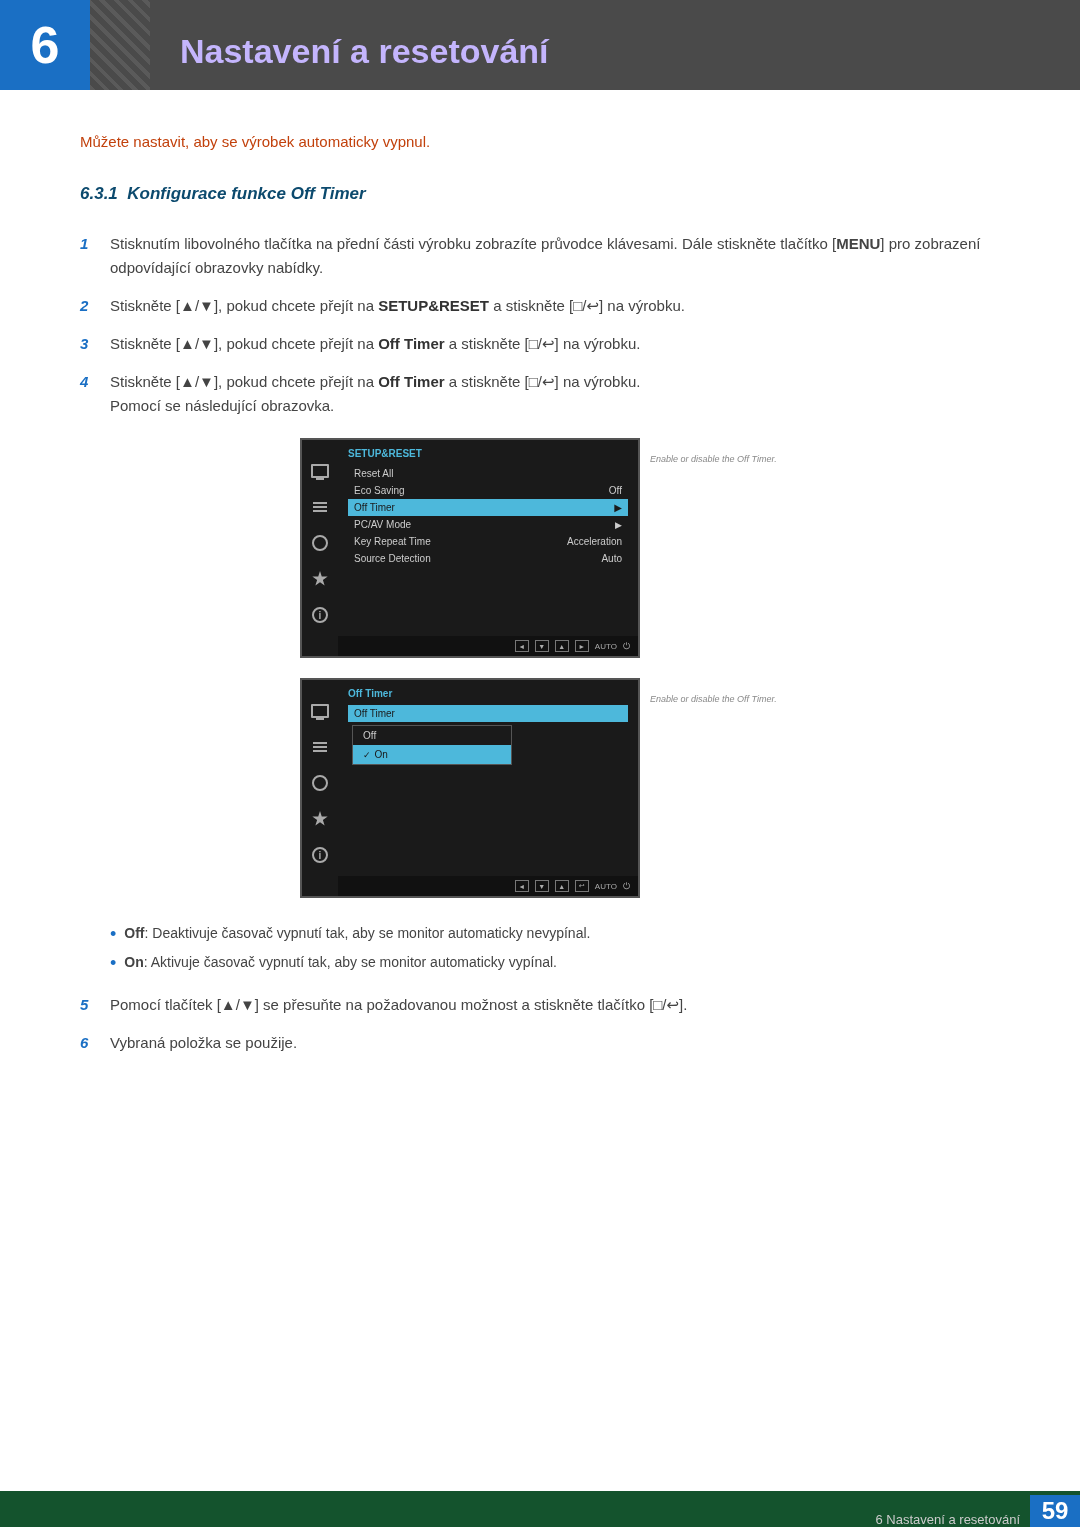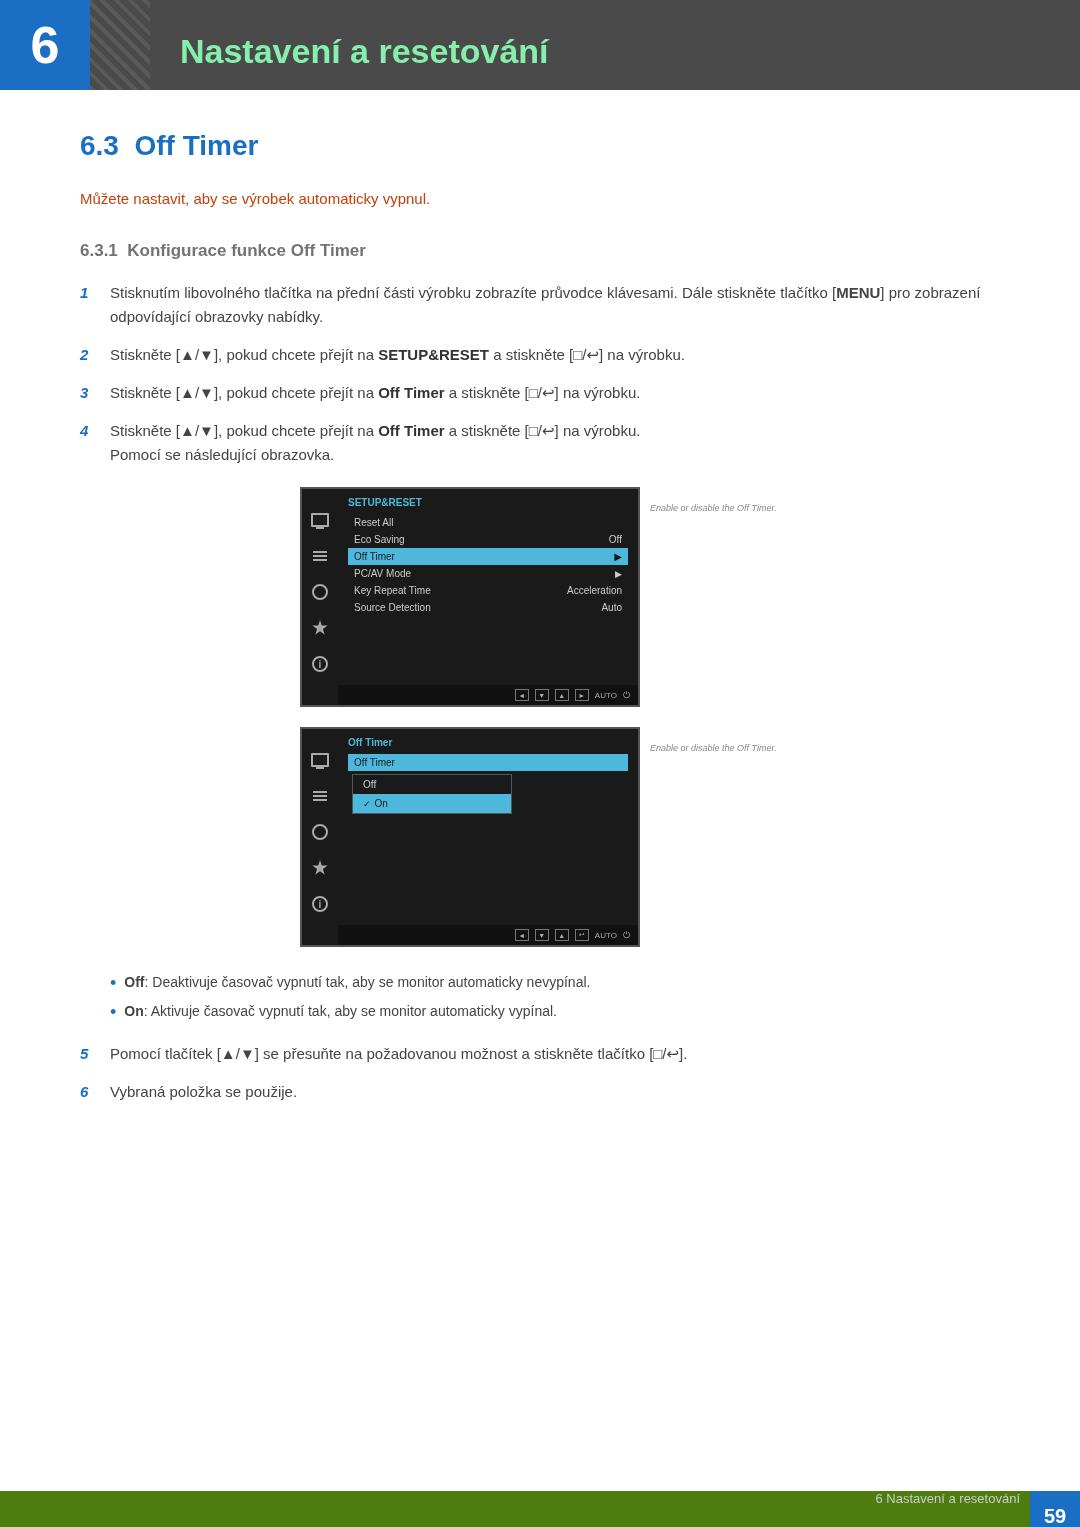"Nastavení a resetování" .chapter-title { color: #86efac -> #c4b5fd }
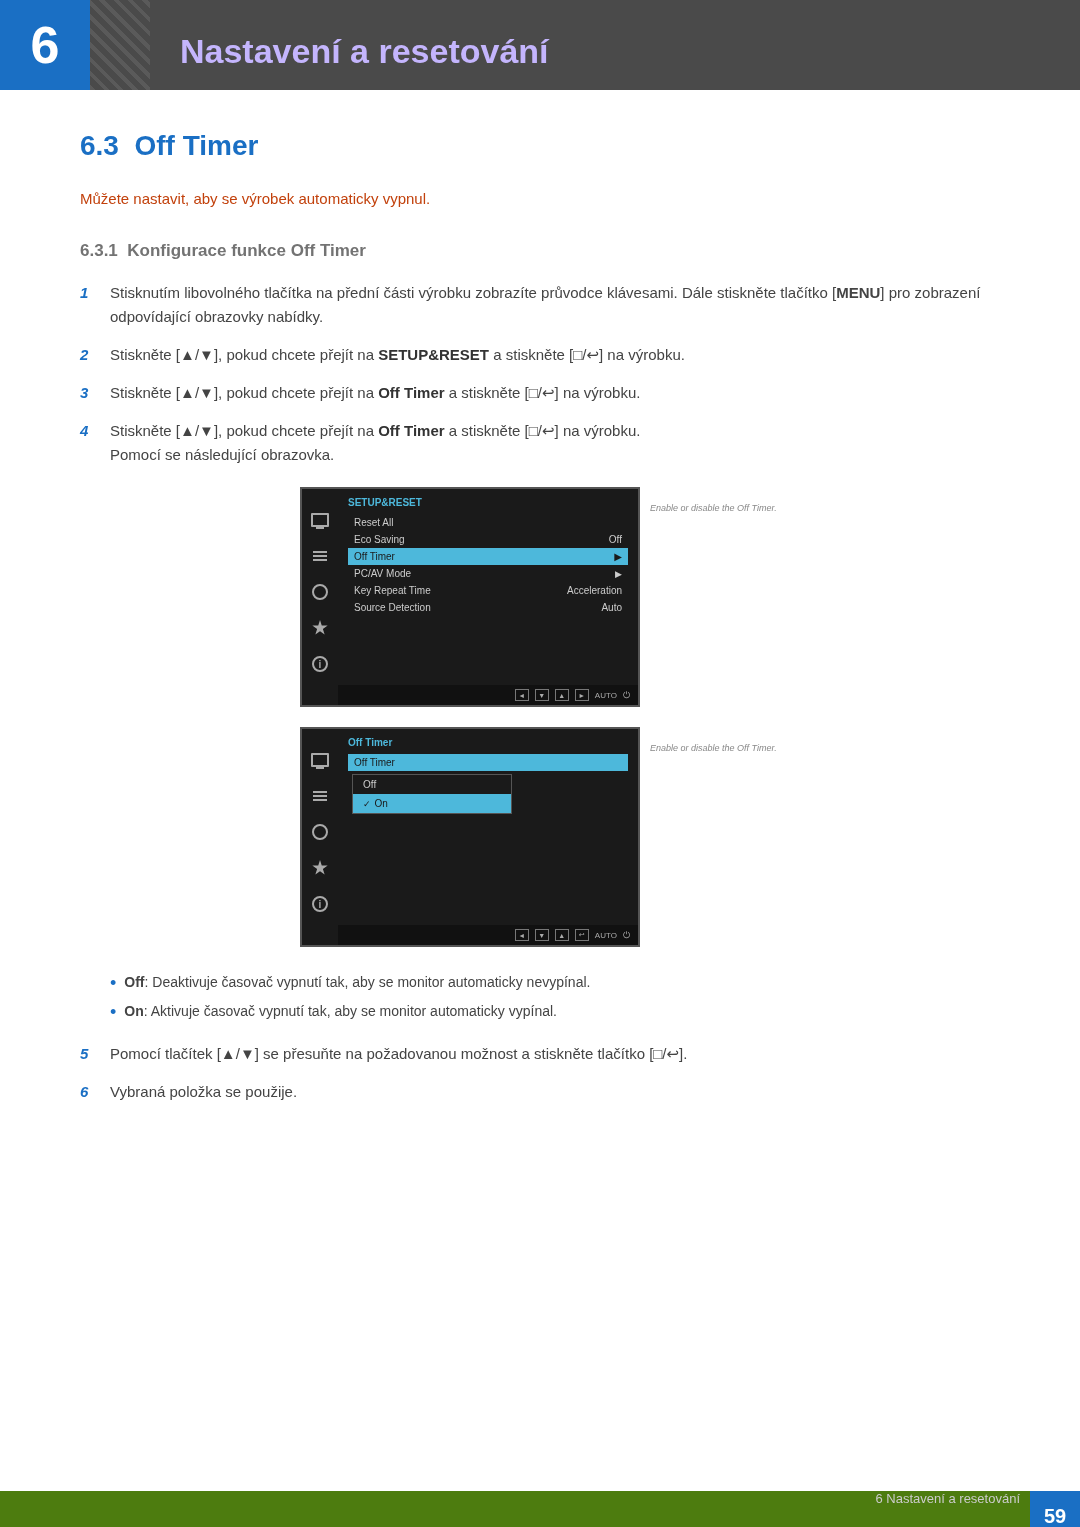"6.3 Off Timer" div.section-title { html: <div> <span>6.3</span>&nbsp;&nbsp;<span>Off Timer</span> </div> -> none }
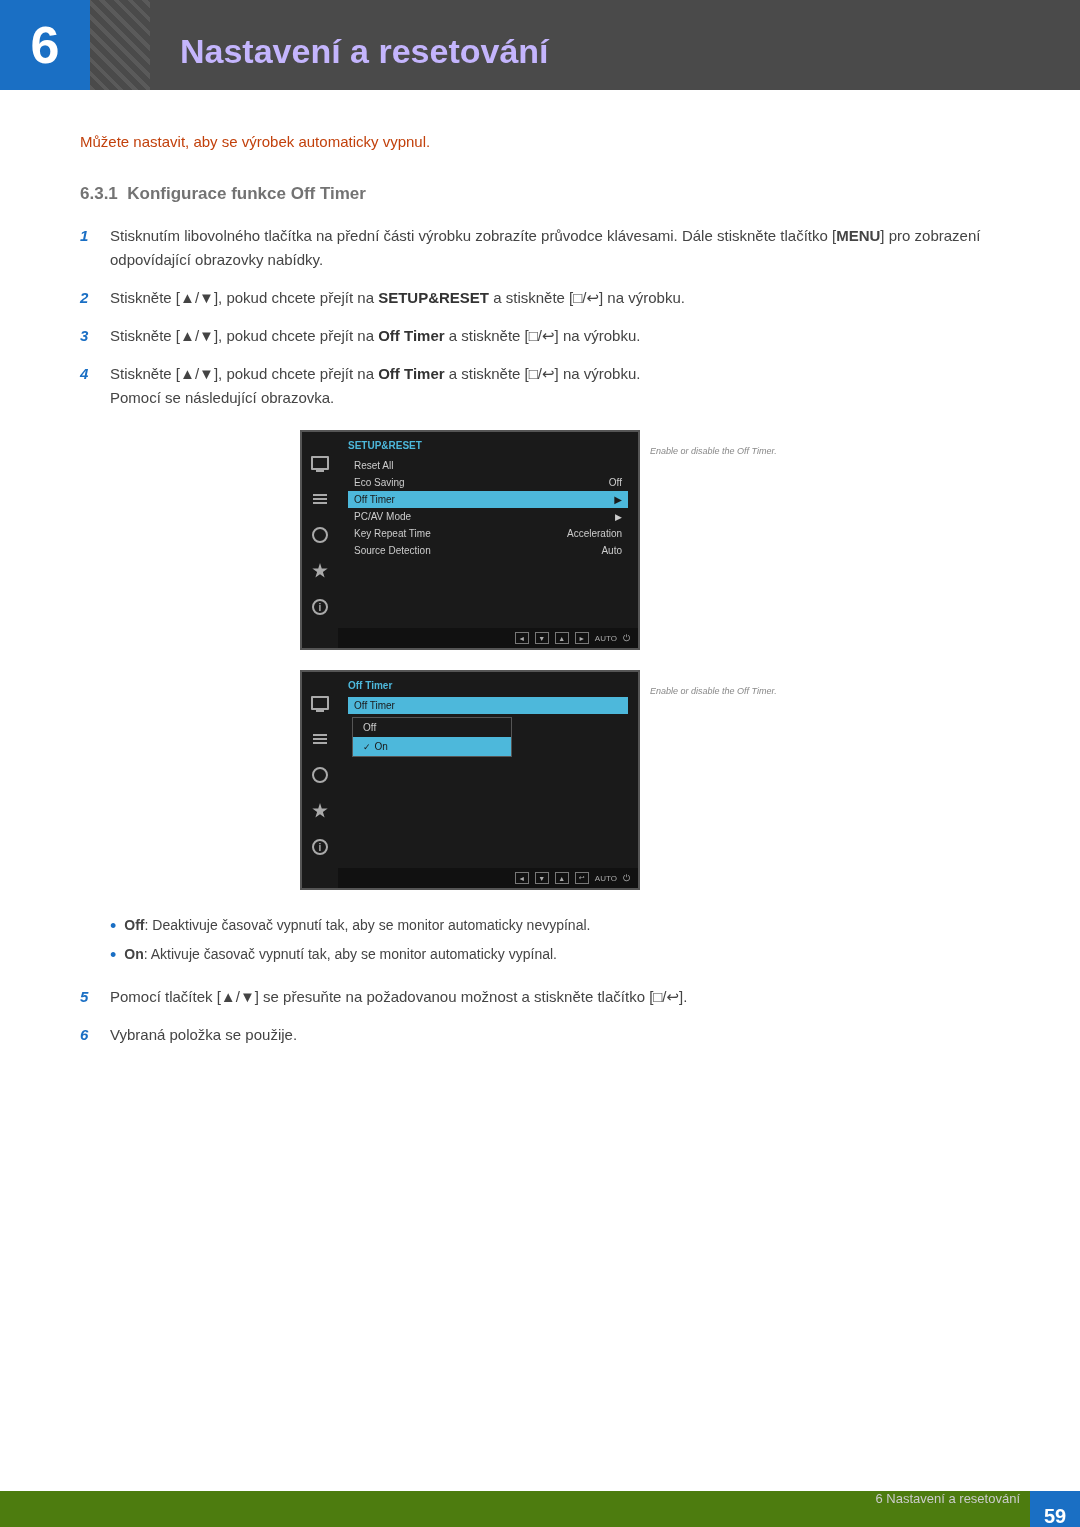"6.3.1 Konfigurace funkce Off Timer" .subsection-title { color: #737373 -> #0c4a6e; font-style: none -> italic; margin-bottom: 20px -> 28px }
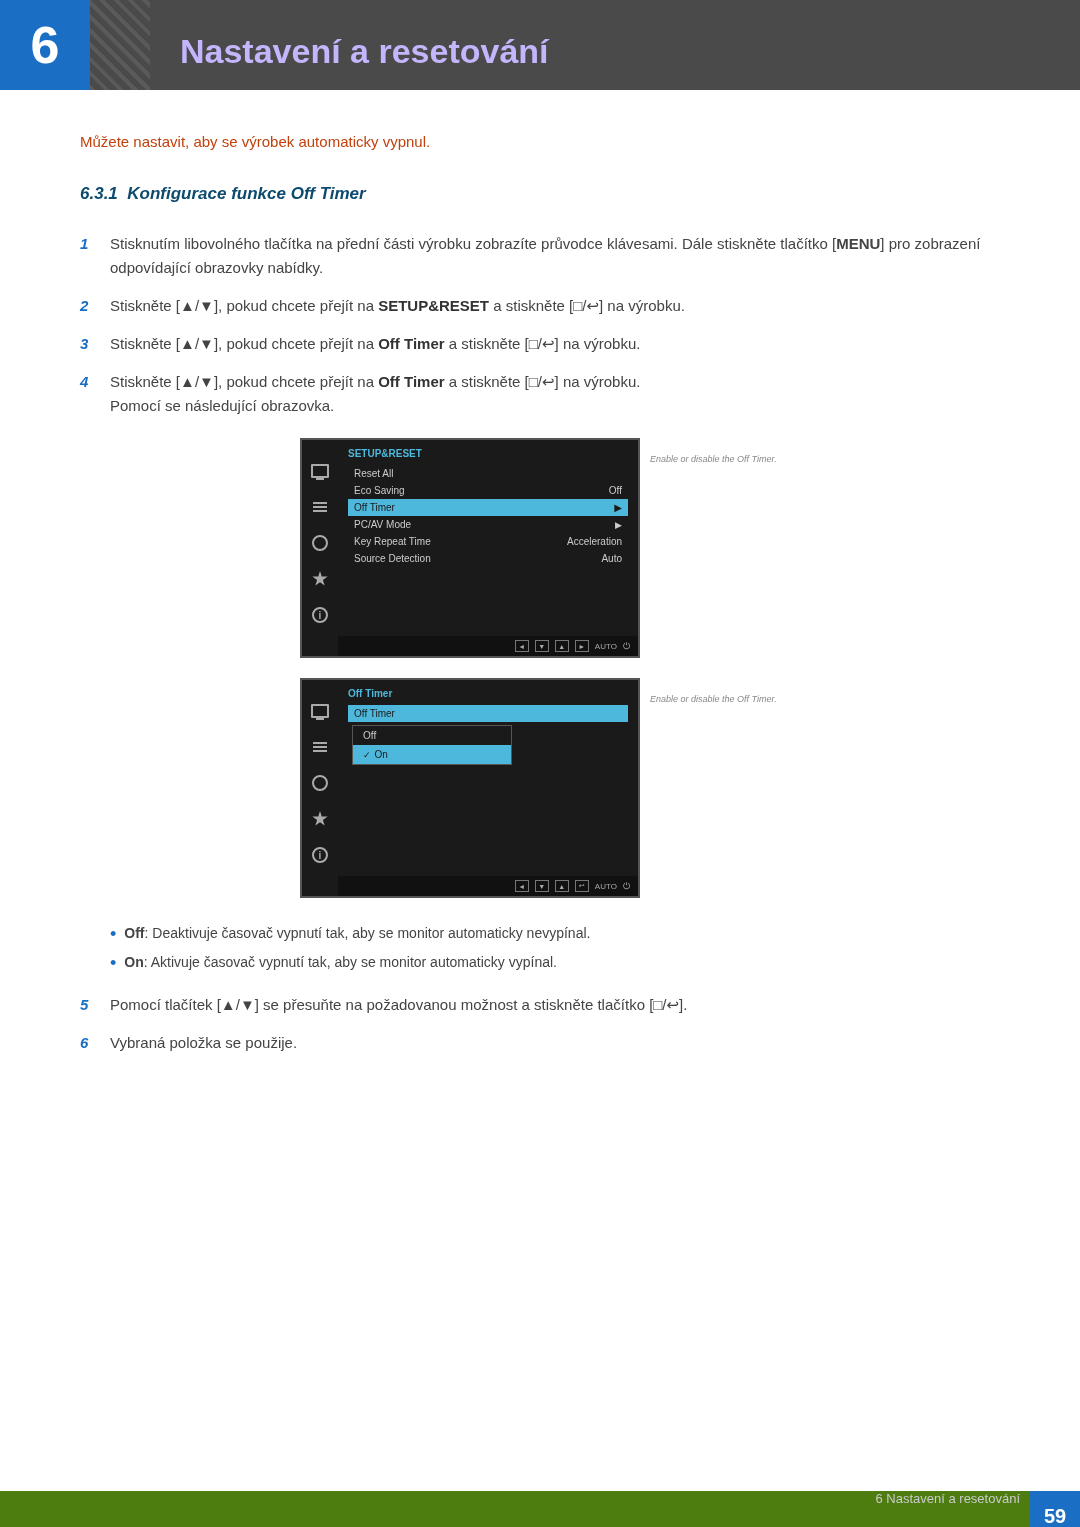"6 Nastavení a resetování" .page-footer { align-items: flex-start -> flex-end; background: #4d7c0f -> #14532d }
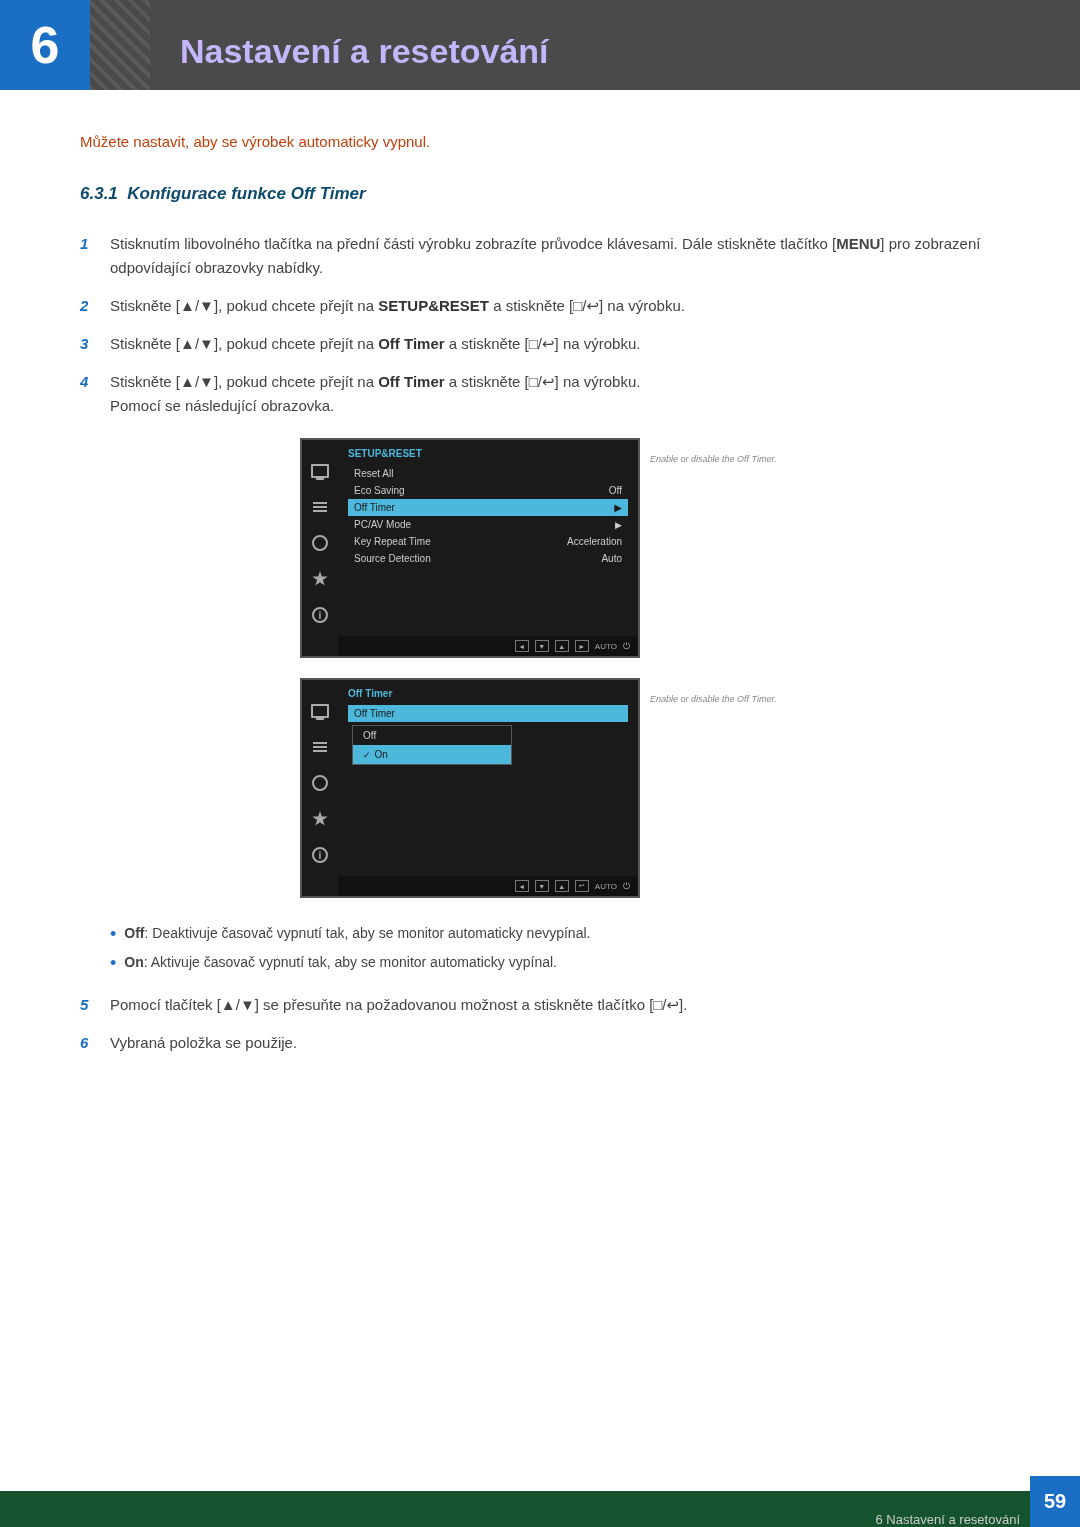"59" .footer-page-box { font-size: 20px -> 24px; height: 51px -> 32px }
